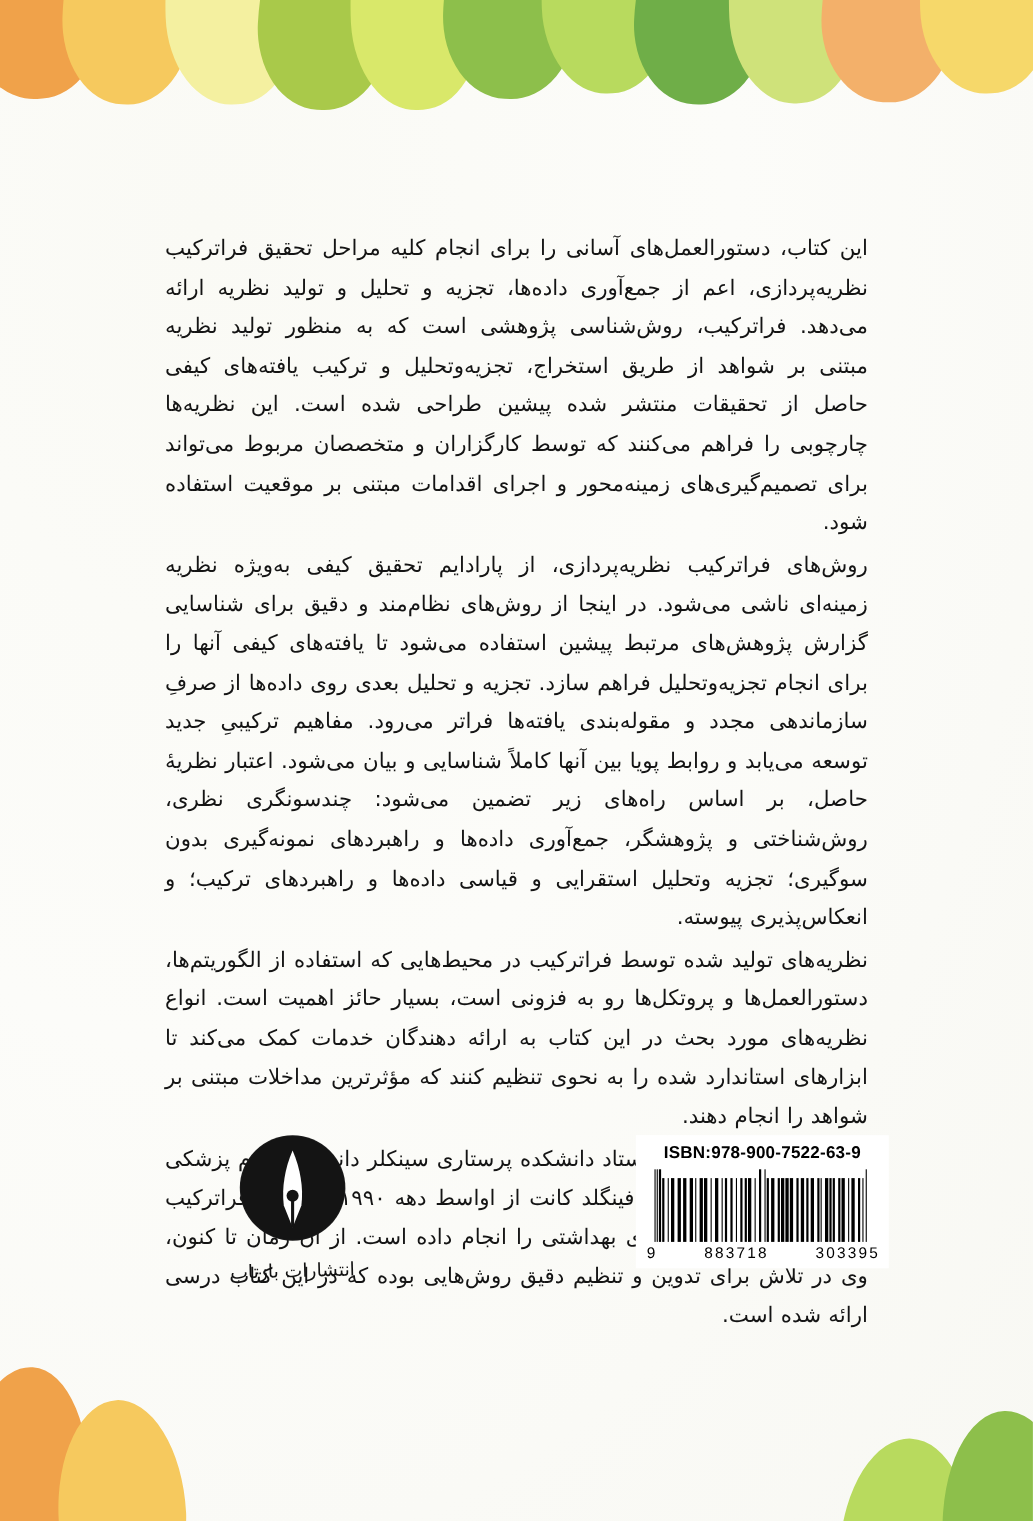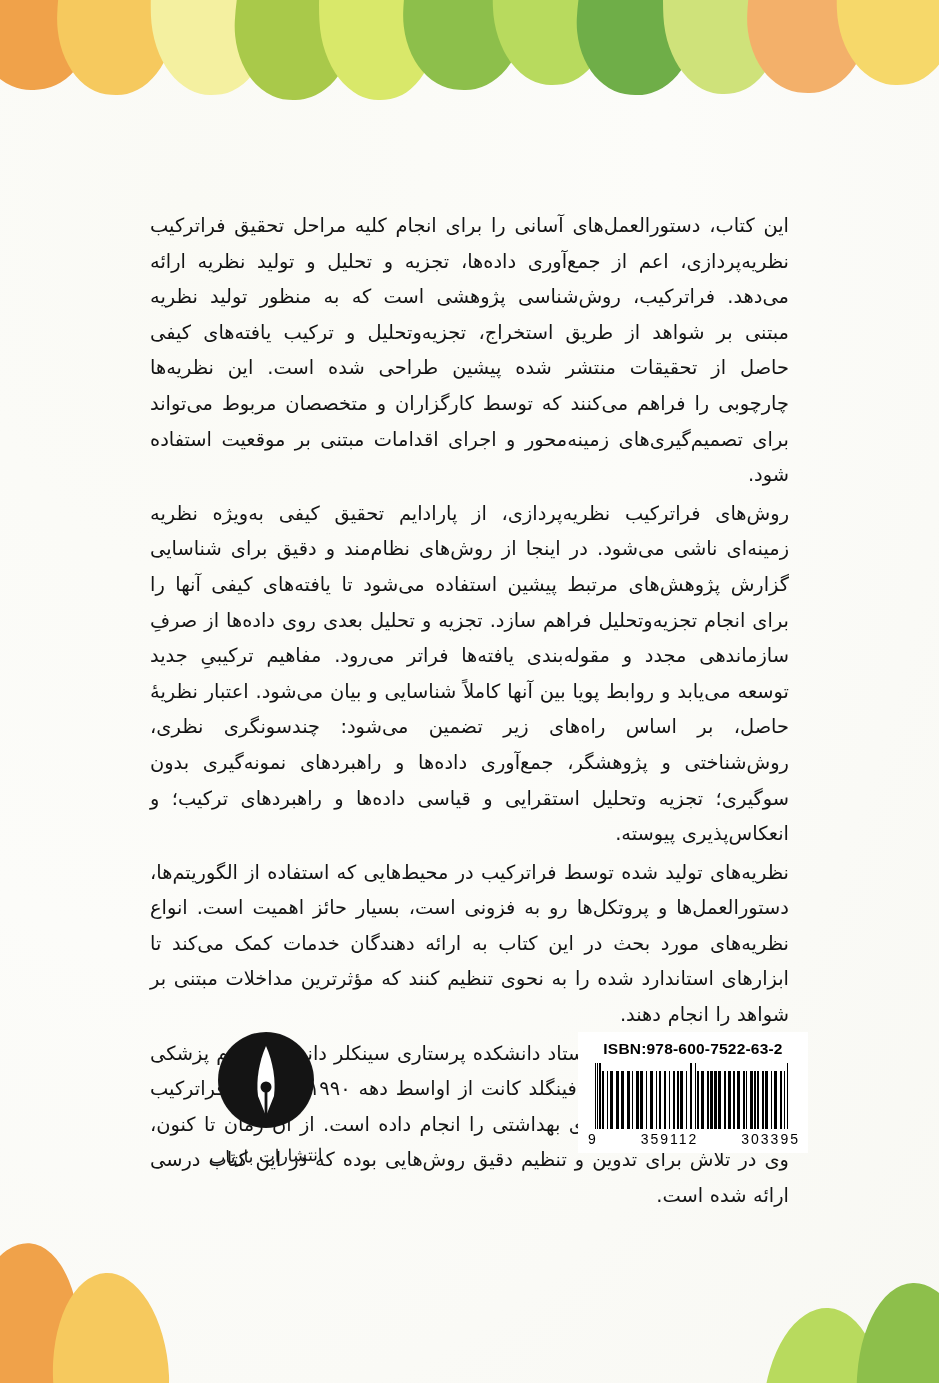"ISBN:978-600-7522-63-2" div.isbn-text { text: ISBN:978-600-7522-63-2 -> ISBN:978-900-7522-63-9 }
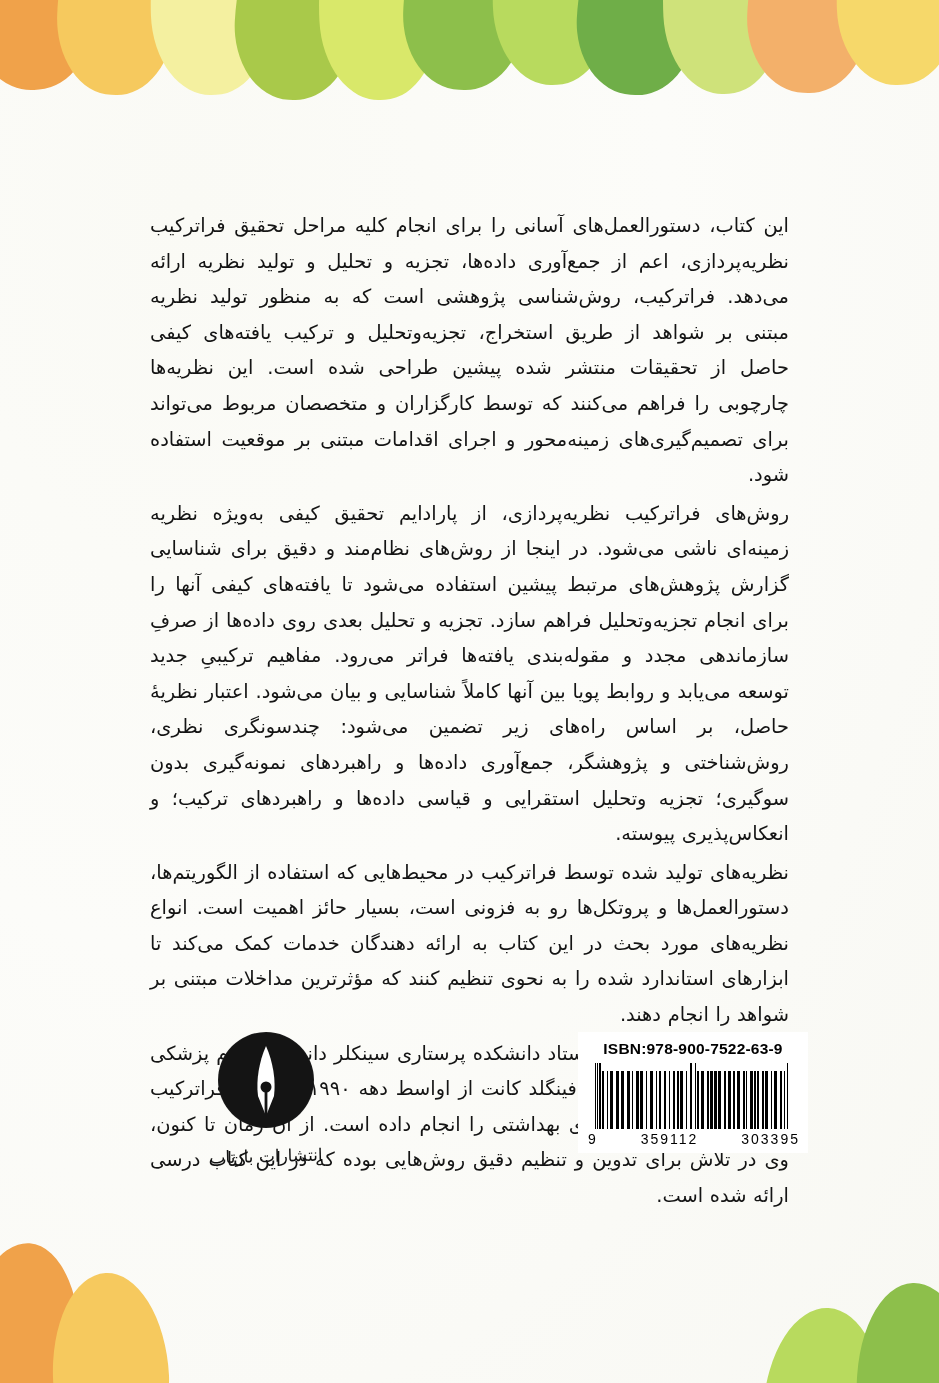"359112" span { text: 359112 -> 883718 }
